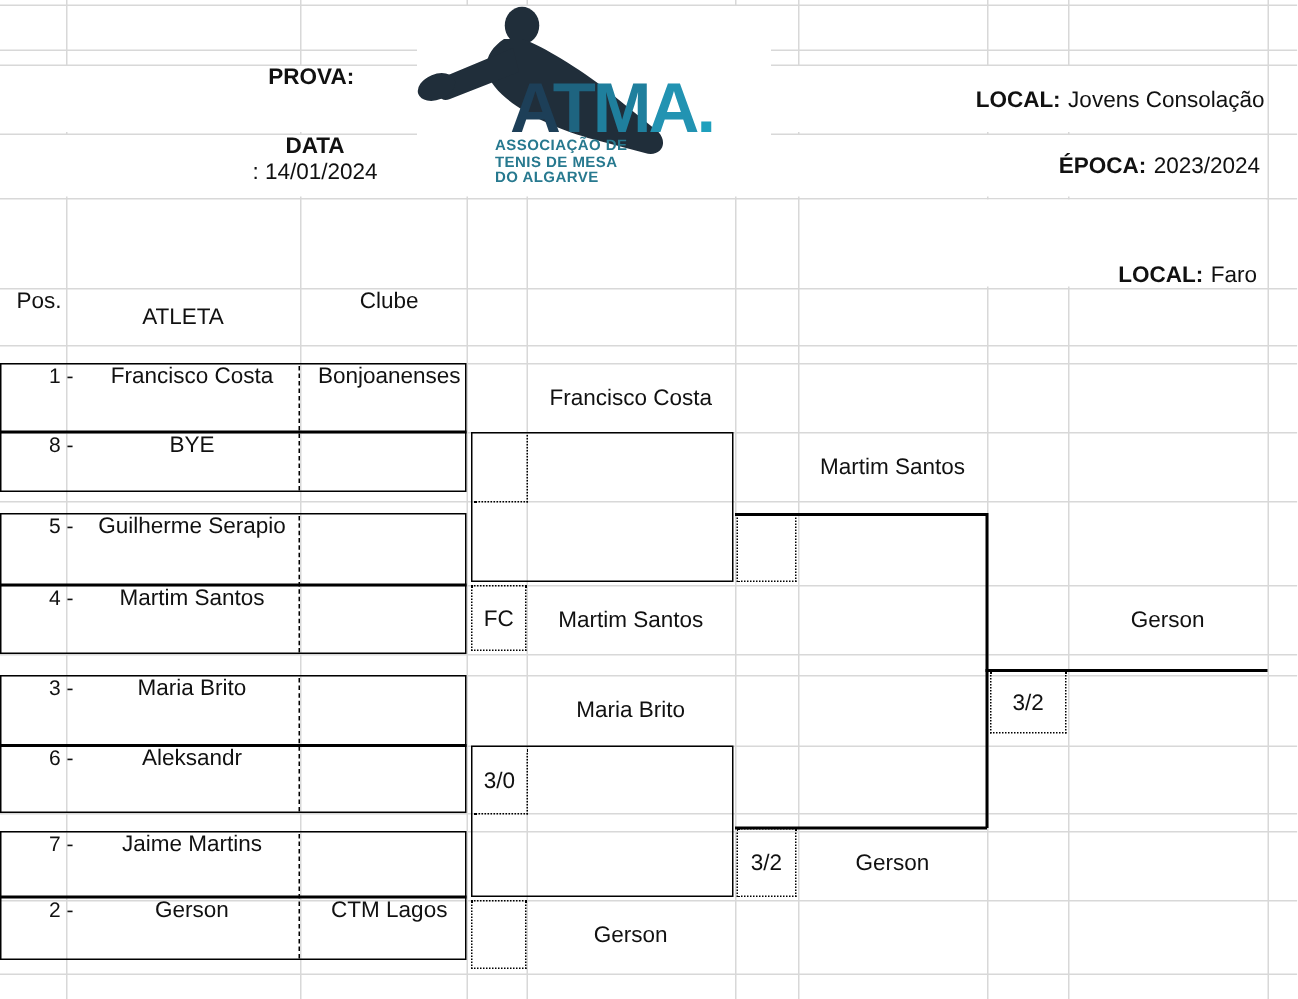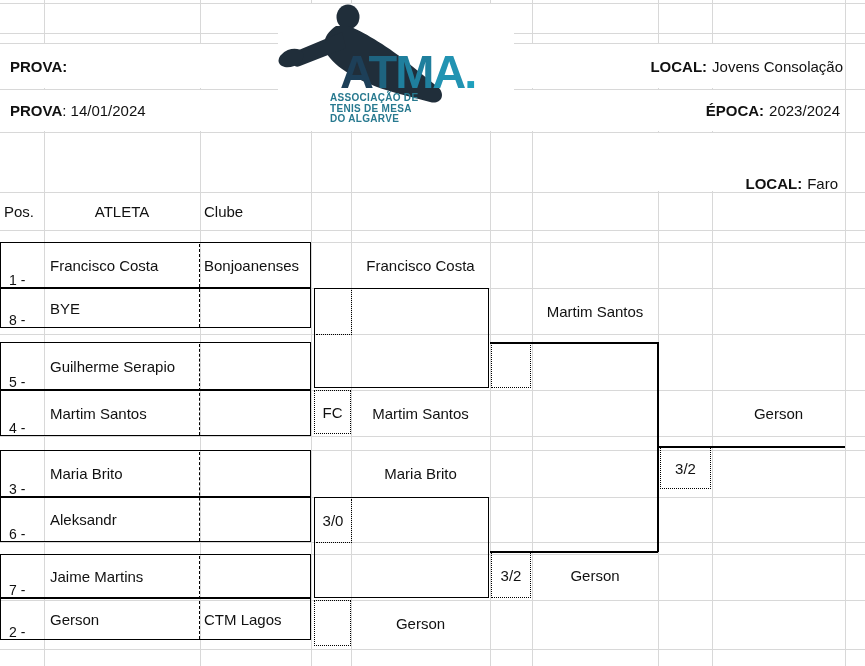"PROVA:" .cell.left { flex-direction: none -> column }
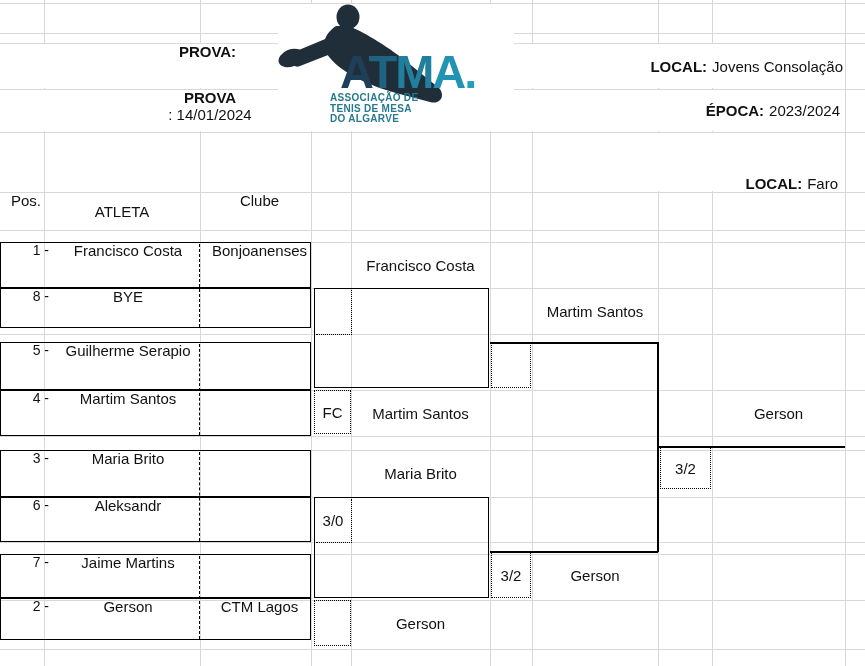"PROVA" span.lbl { text: PROVA -> DATA }
